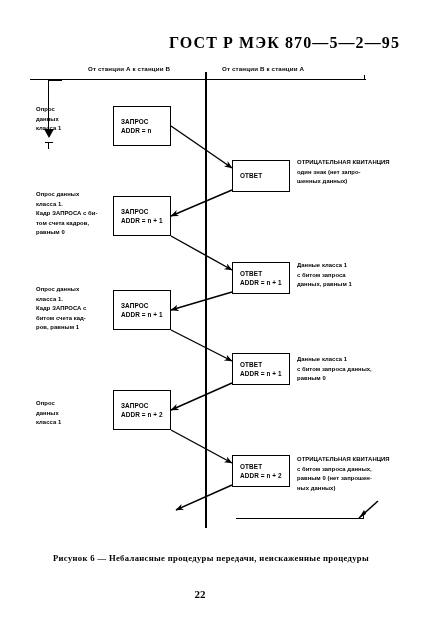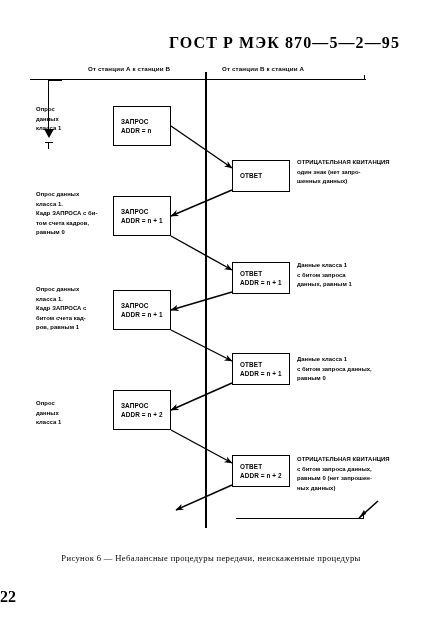"Рисунок 6 — Небалансные процедуры" .caption { font-weight: normal -> bold }
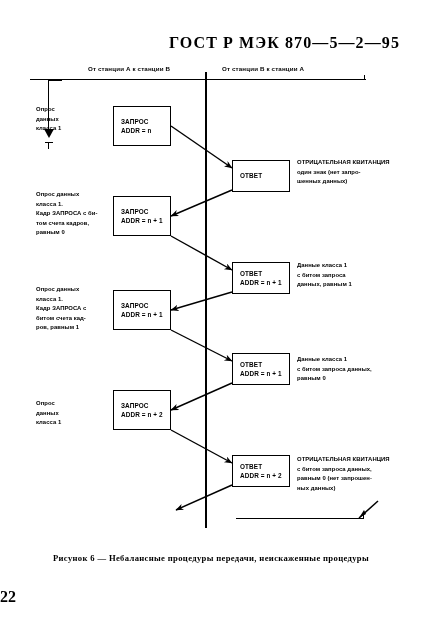"22" .page-no { font-size: 16px -> 11px; text-align: left -> center }
